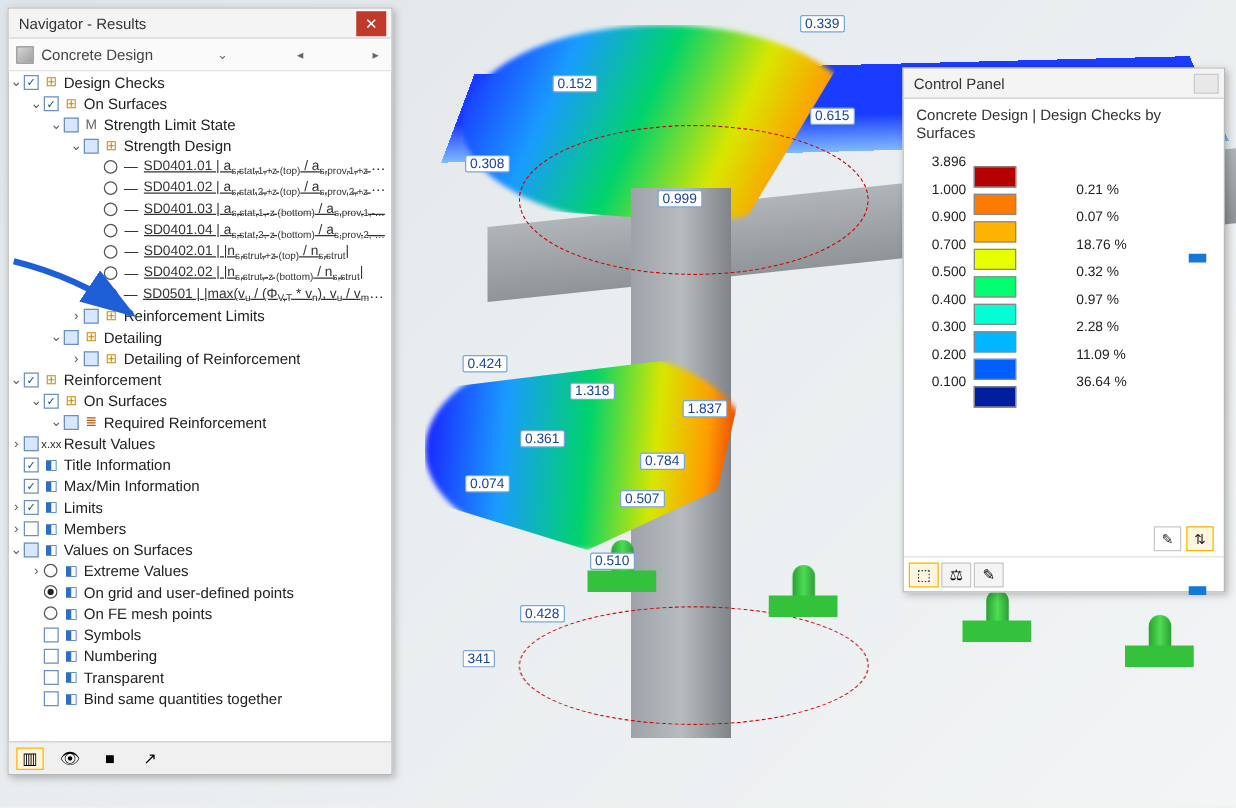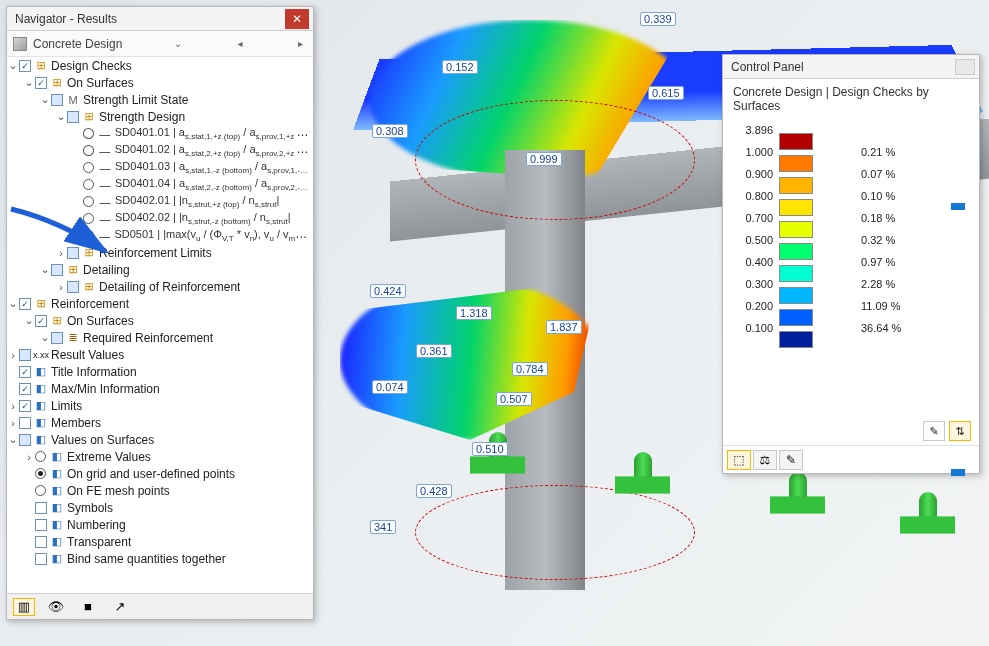"SD0401.01 | as,stat,1,+z (top) /" .formula { text-decoration: none -> underline }
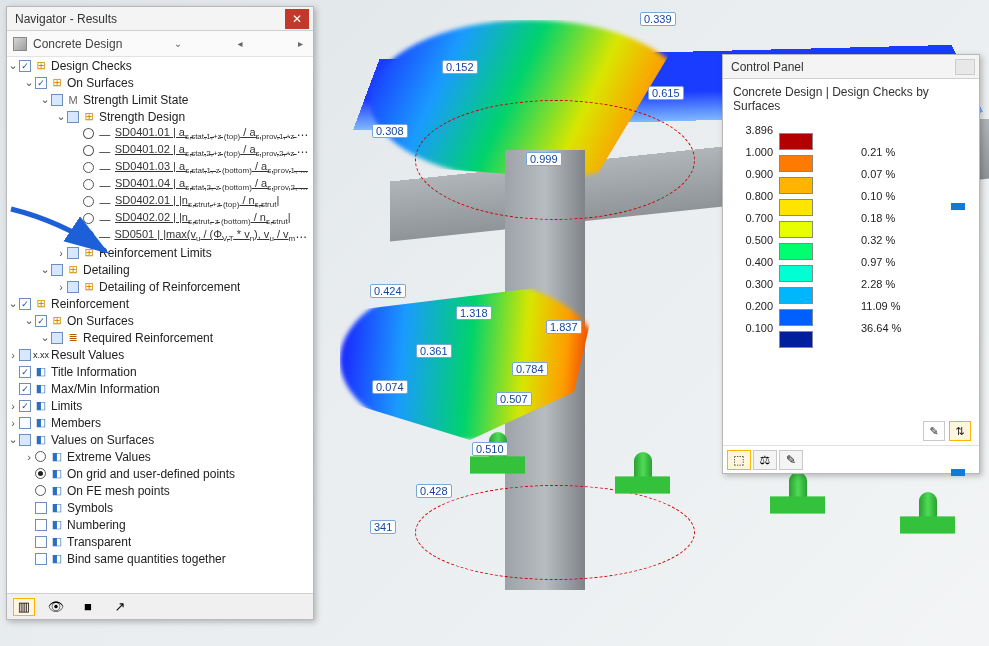"0.800" div.legend-row { html: <div> <span>0.800</span> <span></span> <span>0.10 %</span> </div> -> none }
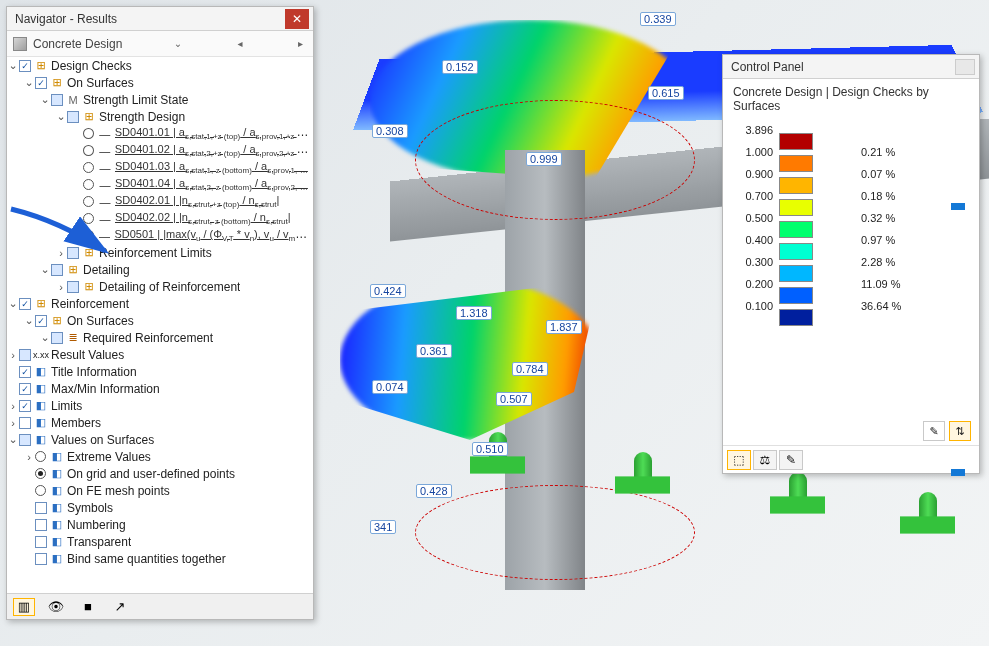"0.18 %" span.pct { text: 0.18 -> 18.76 }
